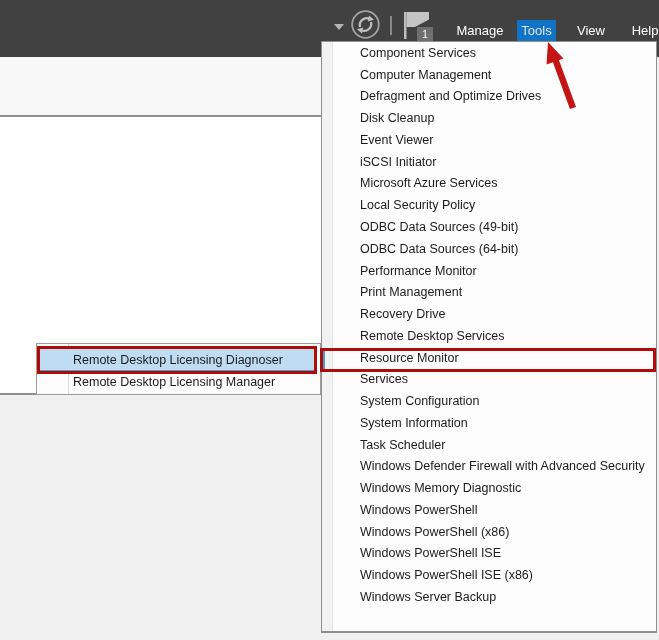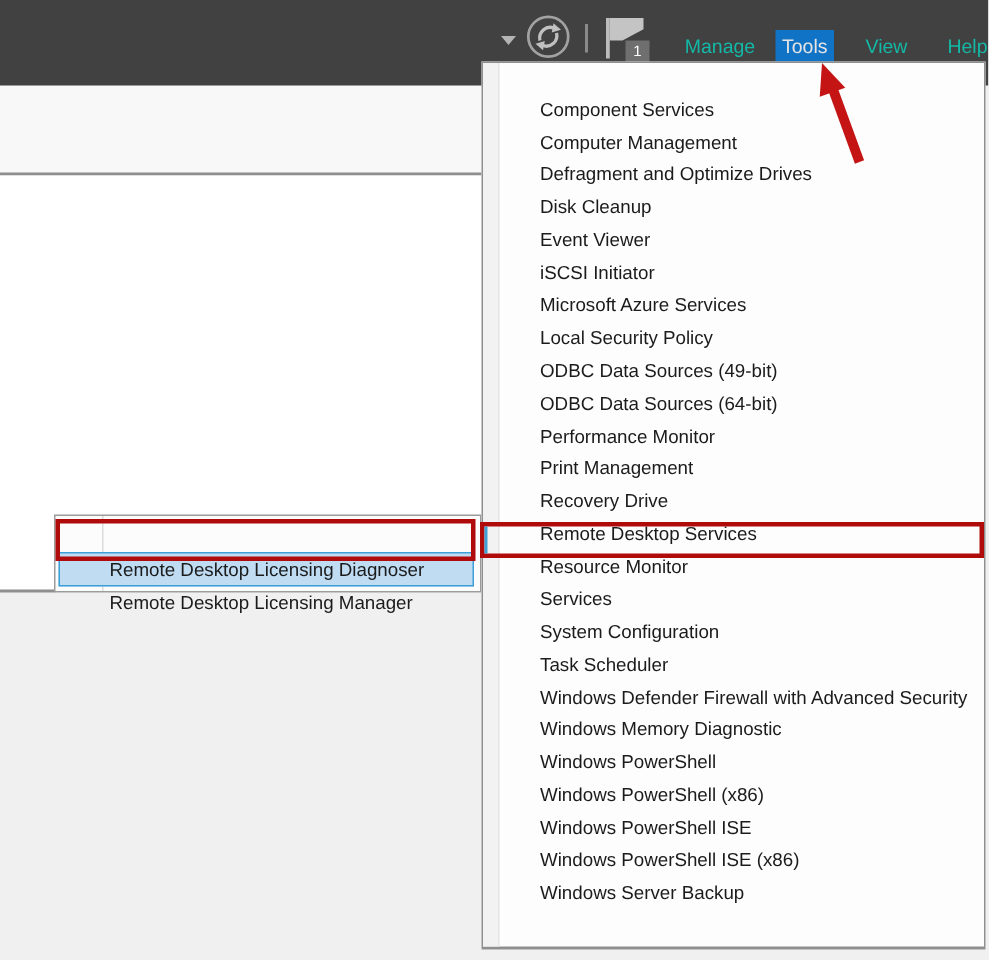"Manage" .tb-item { color: #14b8a6 -> #ffffff }
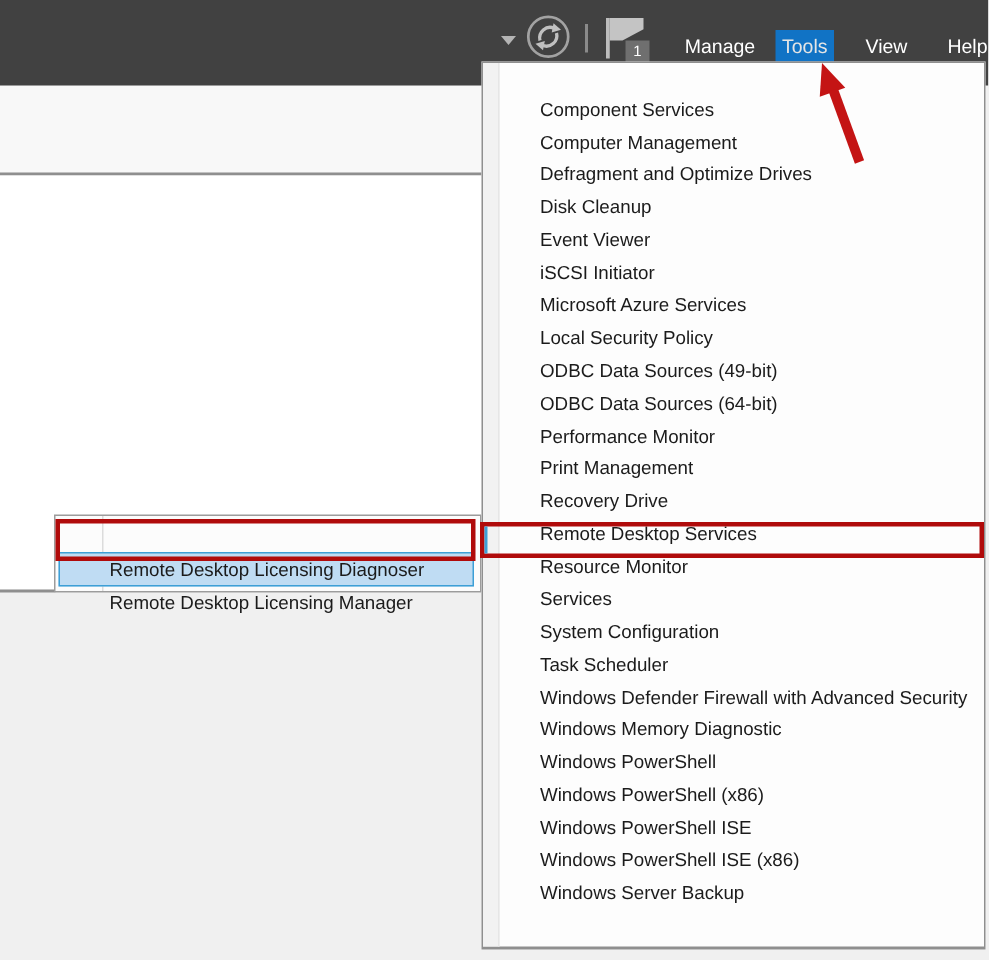"Component Services" .menu-list { top: 20px -> 0 }
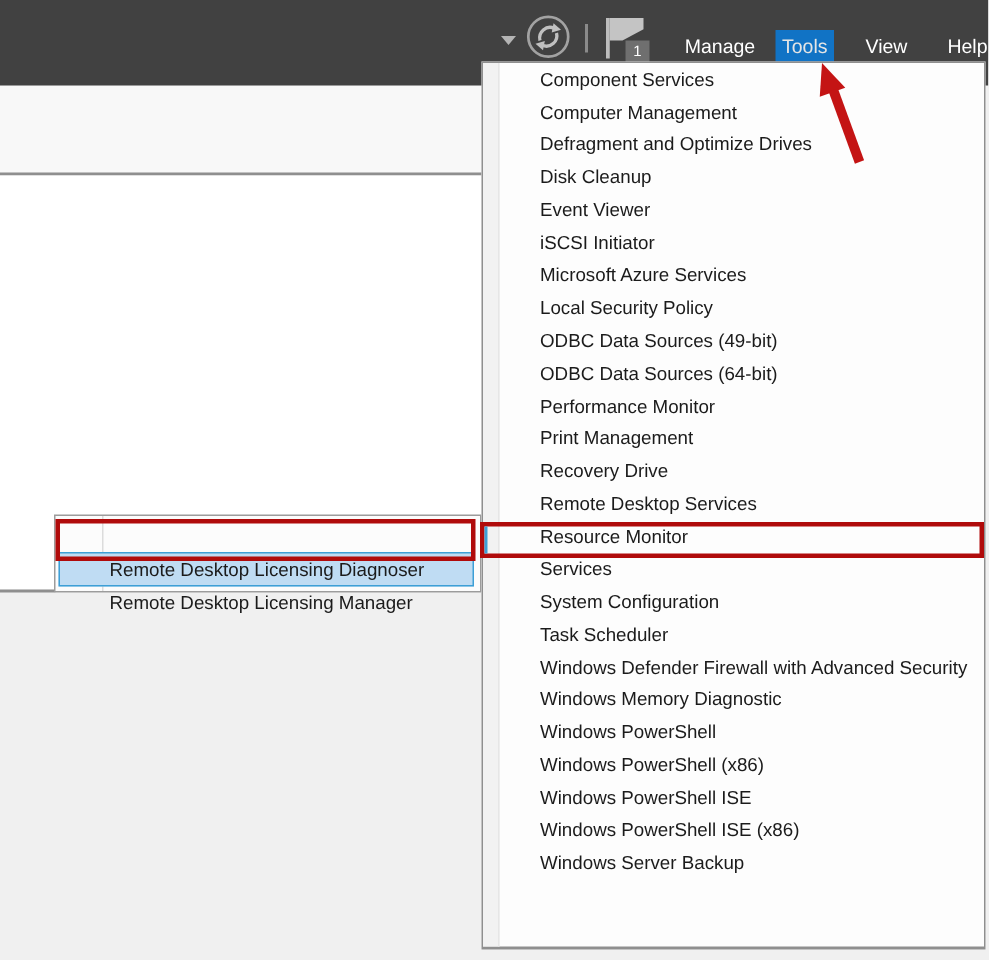"Remote Desktop Licensing Diagnoser" .sub-item { margin-top: 20px -> none }
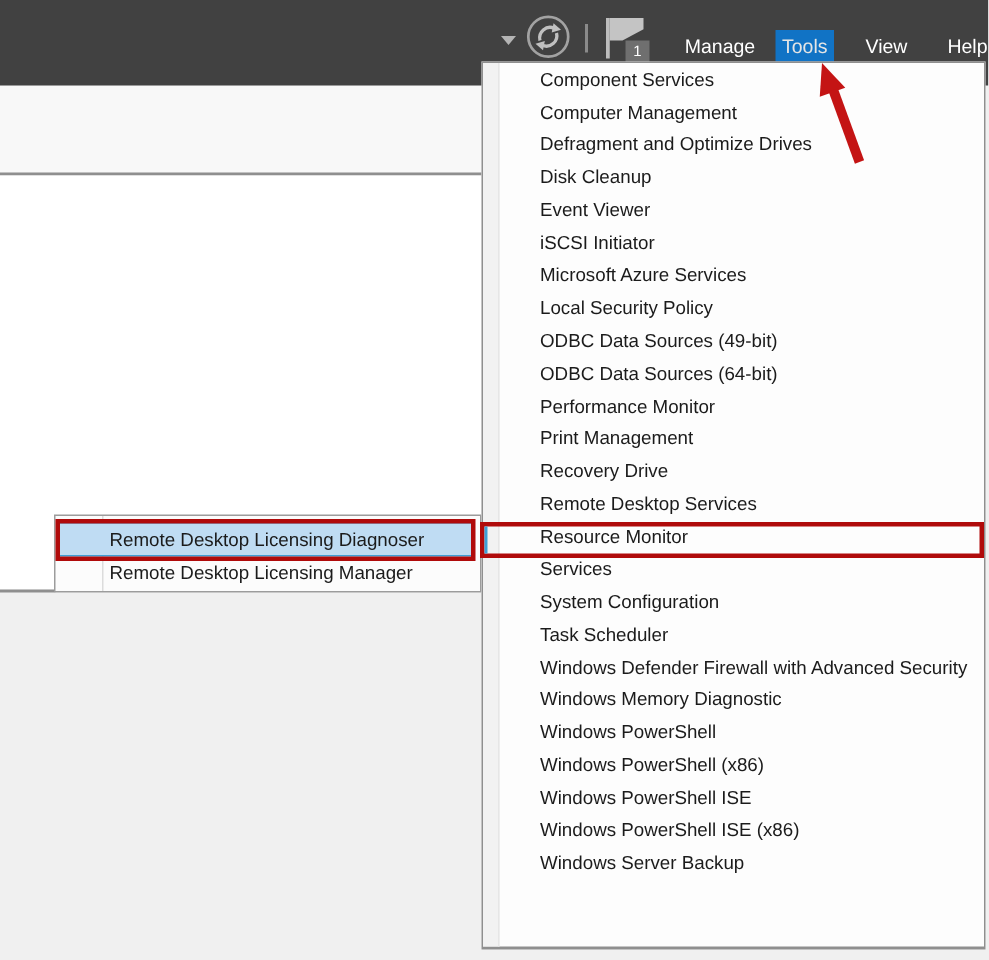"System Information" div.menu-item { html: none -> <div>System Information</div> }
